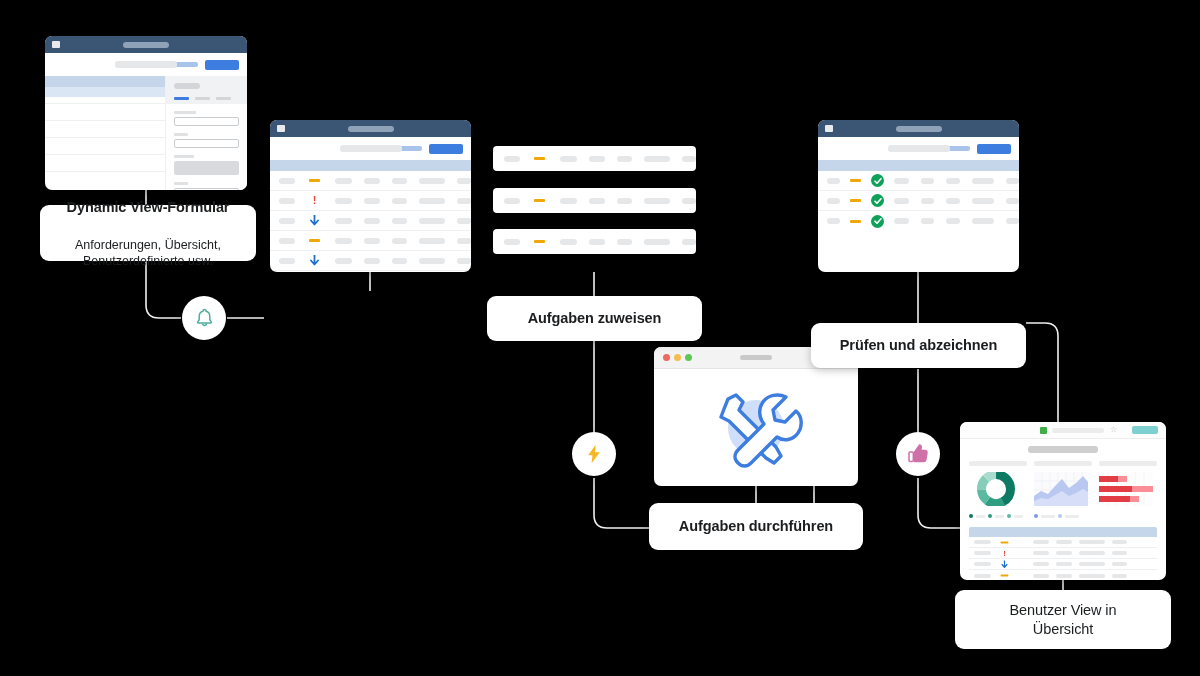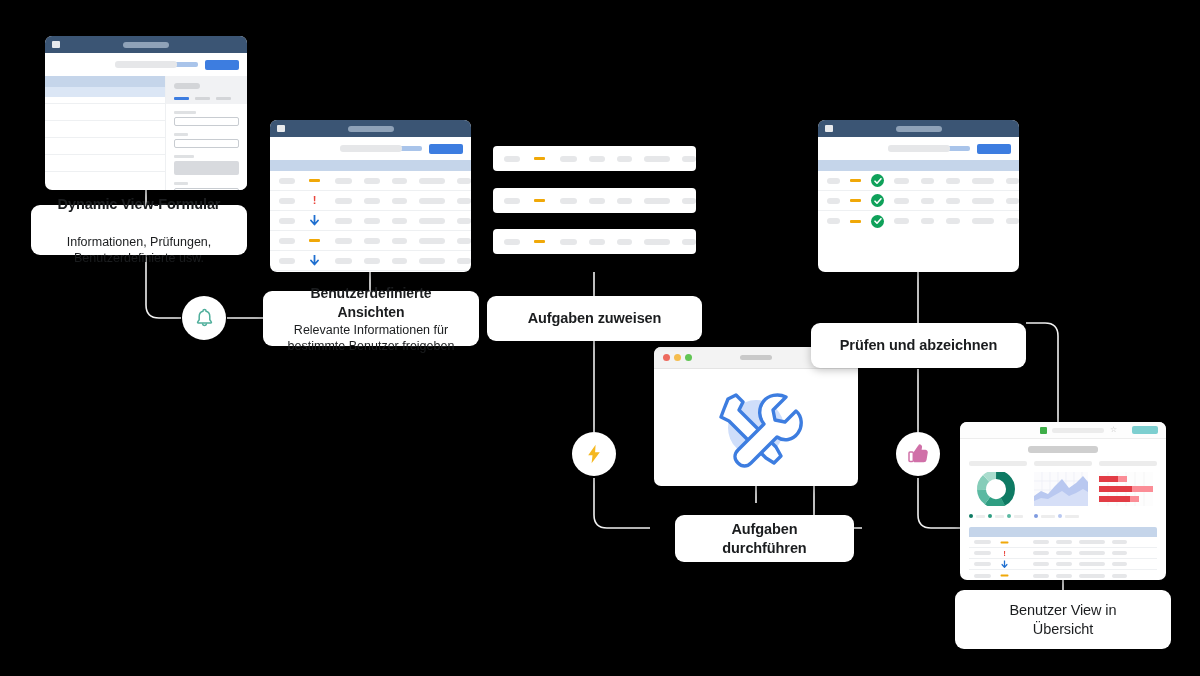"Dynamic View-Formular" div.label { height: 50px -> 56px; left: 31px -> 40px }
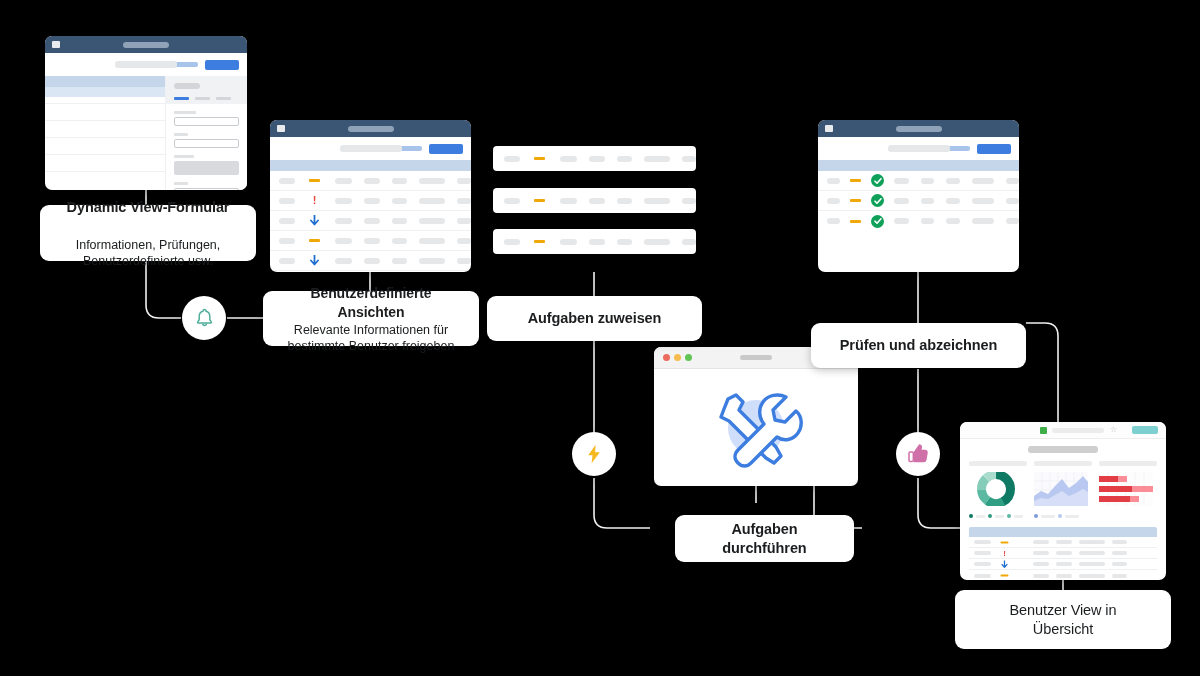"Informationen, Prüfungen," span { text: Informationen, Prüfungen -> Anforderungen, Übersicht }
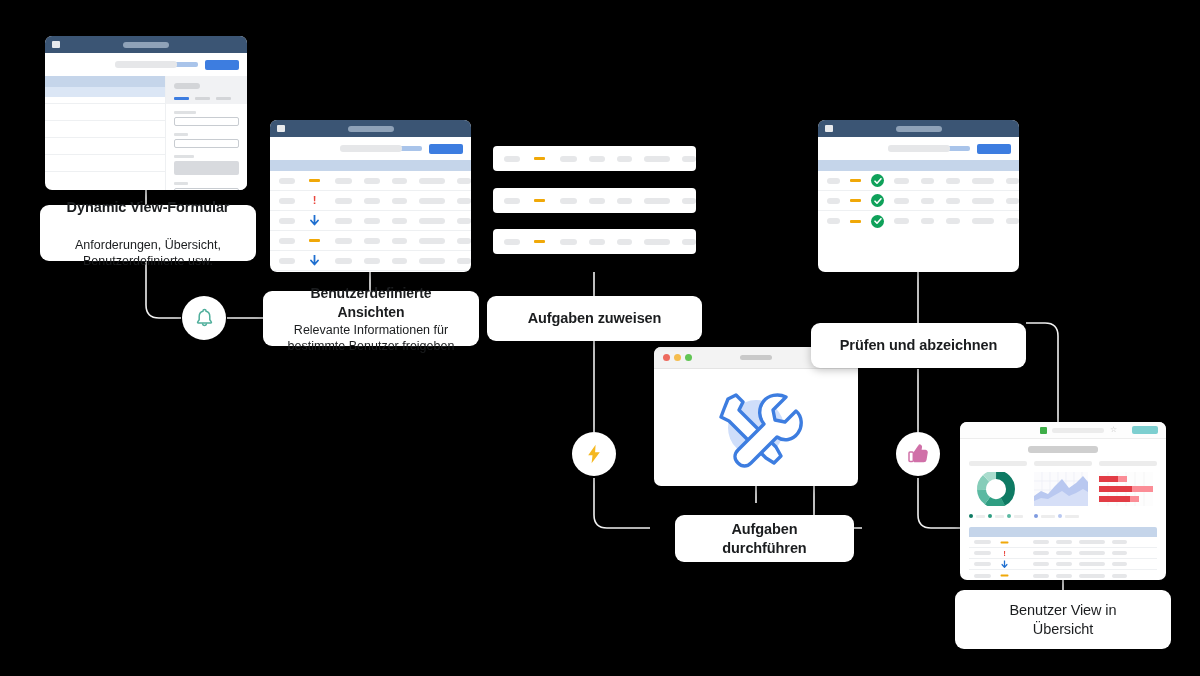"Benutzerdefinierte Ansichten" div.label { html: <div> <div>Benutzerdefinierte Ansichten</div> <div> <span>Relevante Informationen für</span> <span>bestimmte Benutzer freigeben</span> </div> </div> -> none }
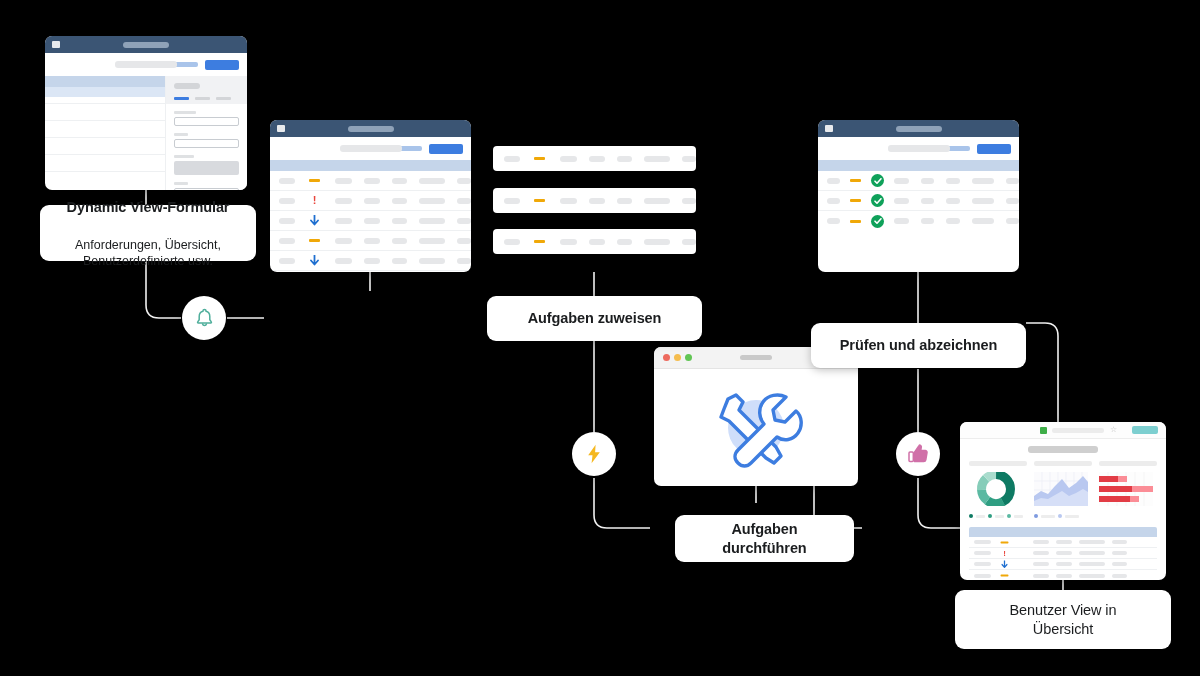"Aufgaben durchführen" div.label { left: 675px -> 649px; margin-top: 12px -> none; width: 179px -> 214px }
